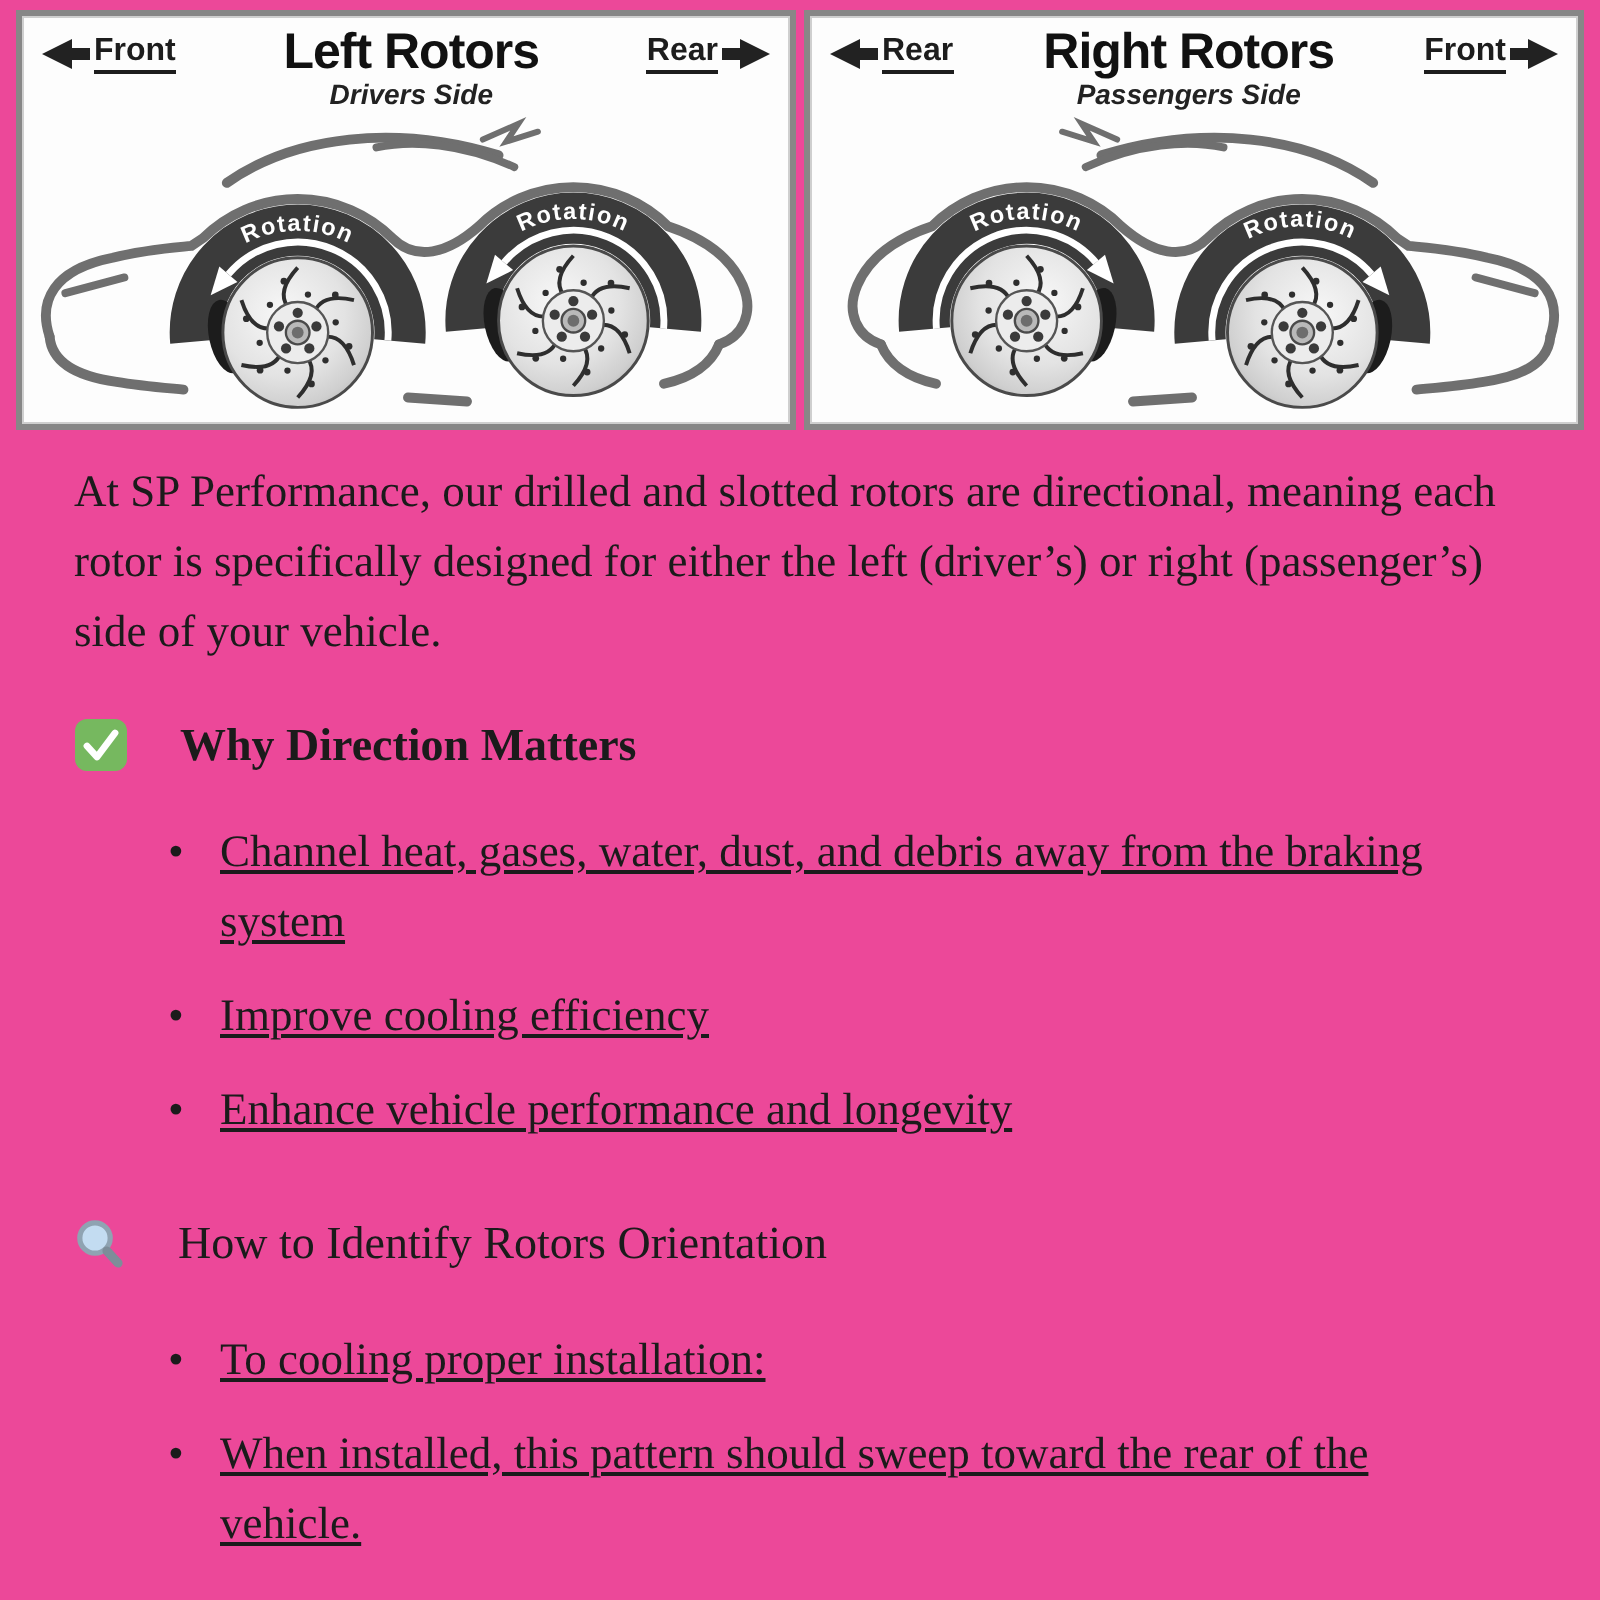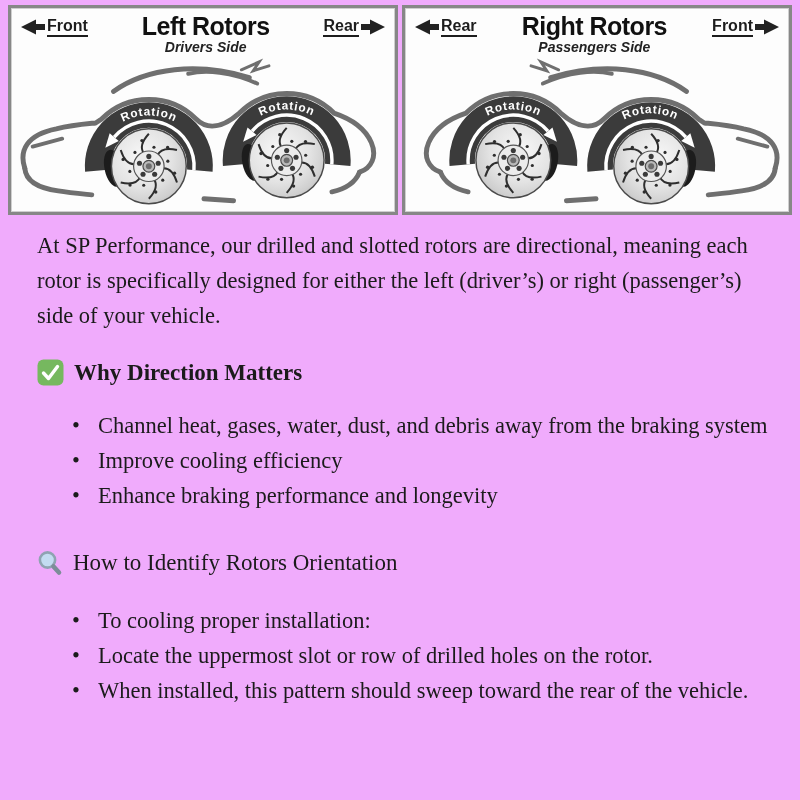"Front" .page { background: #f0abfc -> #ec4899 }
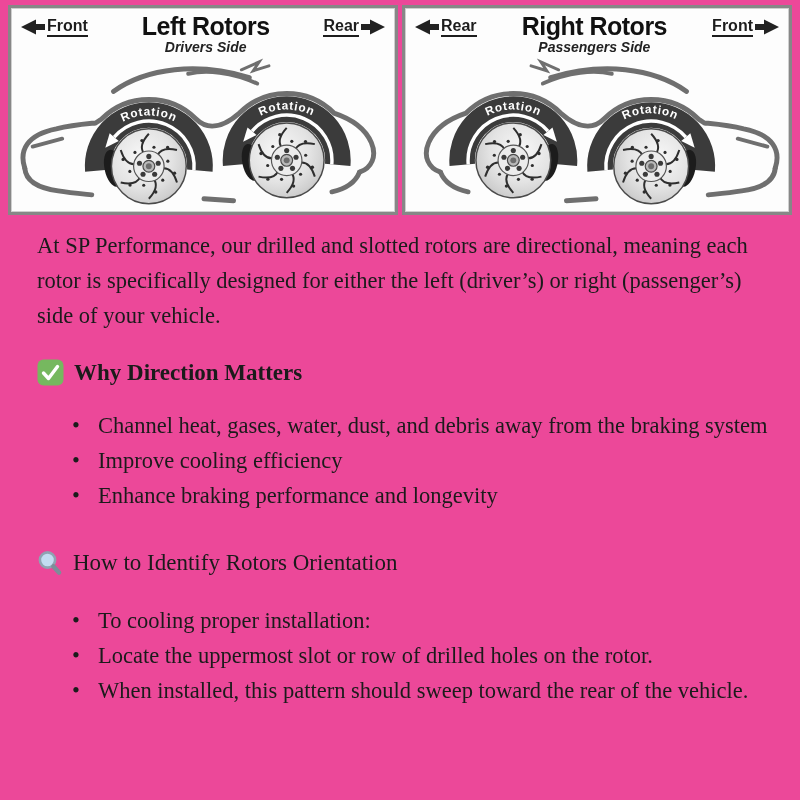"Why Direction Matters" .sec-heading { gap: 10px -> 26px }
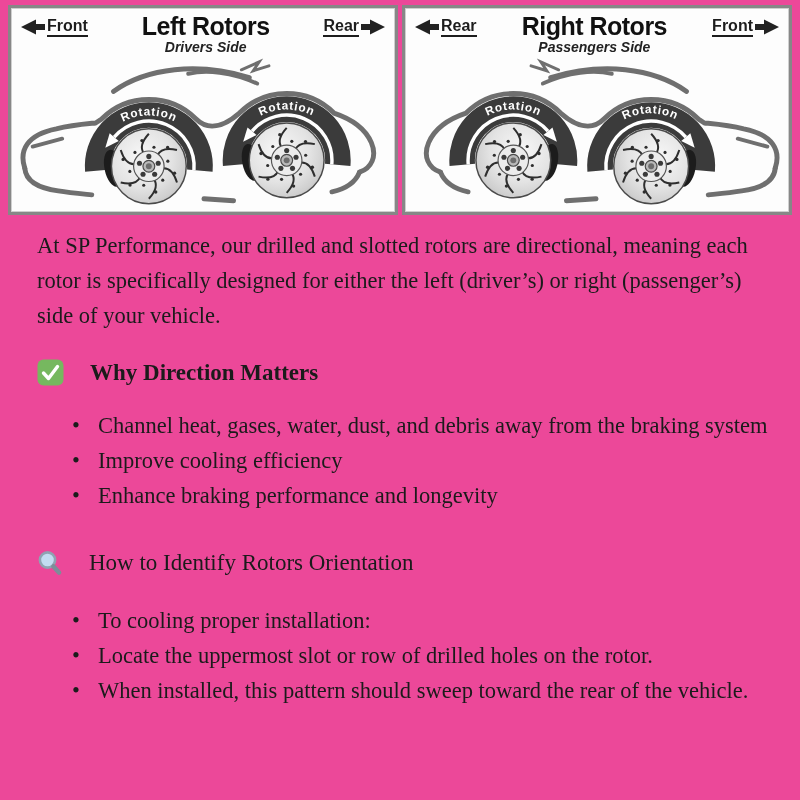"Channel heat, gases, water, dust," ul.blist li { margin: 0 -> 12px; text-decoration: none -> underline }
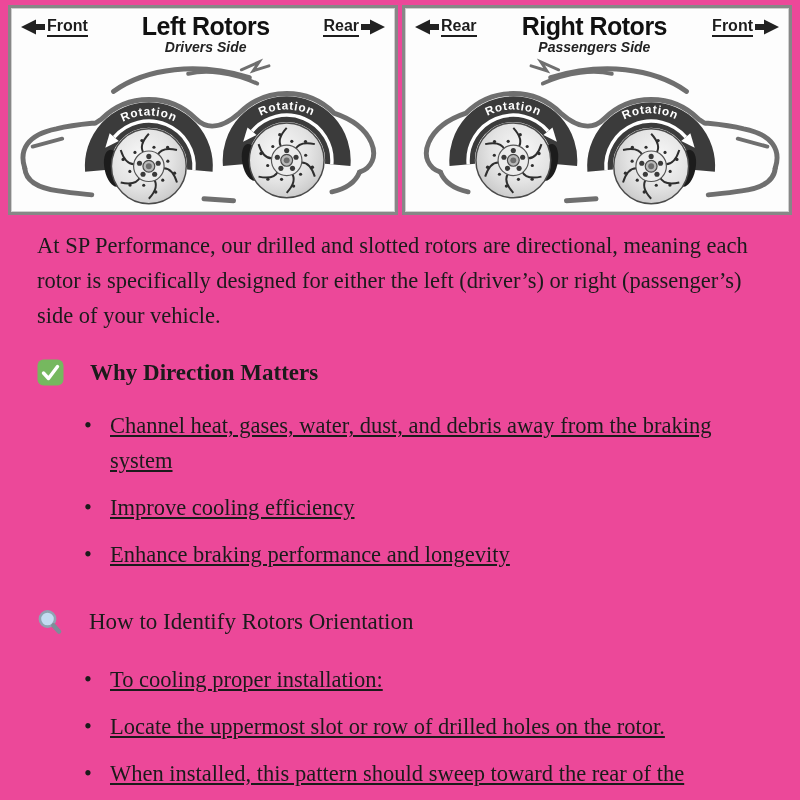"Enhance braking performance and" li { text: braking -> vehicle }
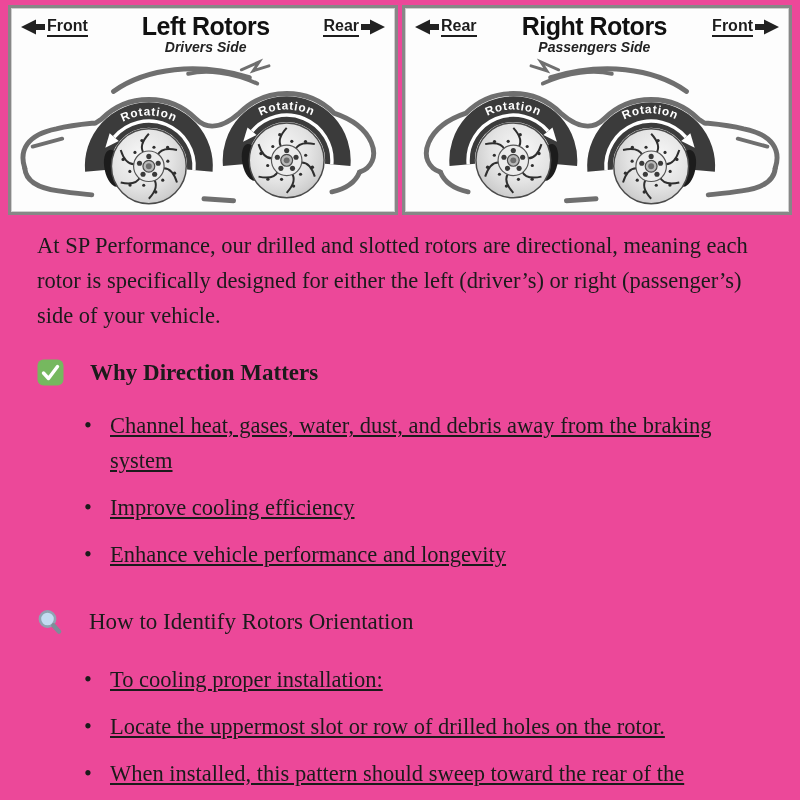"Locate the uppermost slot or" li { html: <li>Locate the uppermost slot or row of drilled holes on the rotor.</li> -> none }
